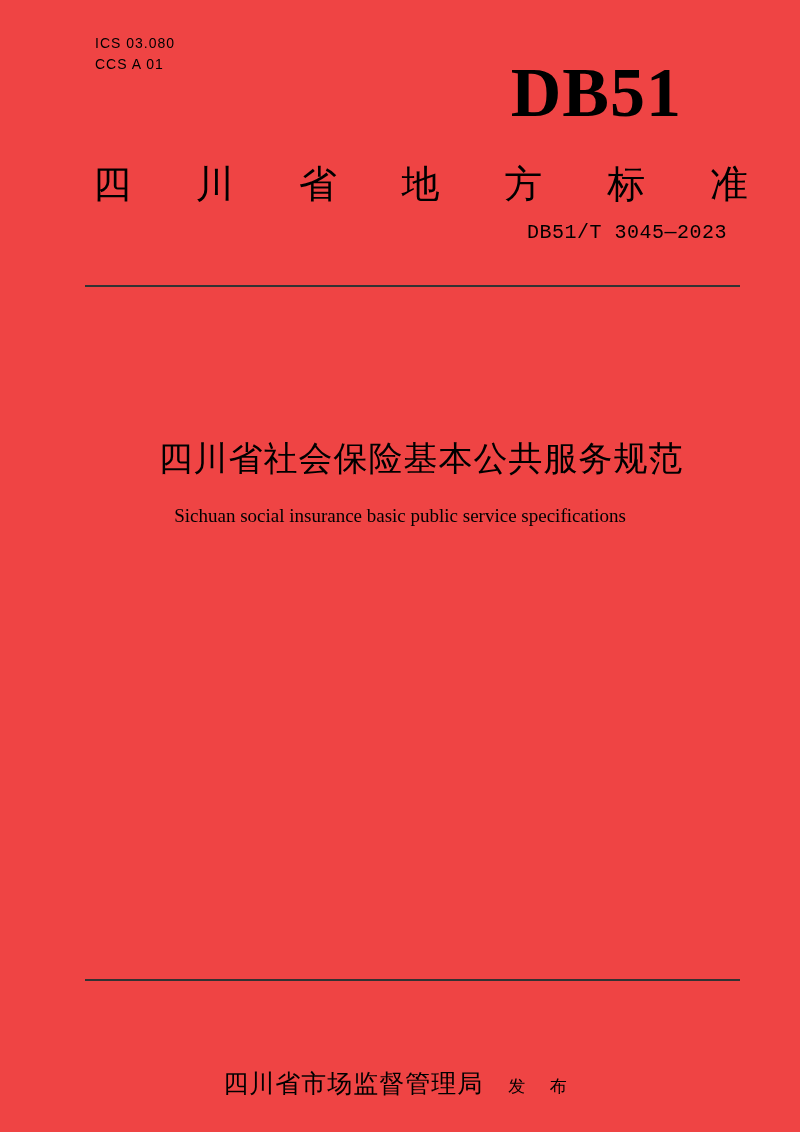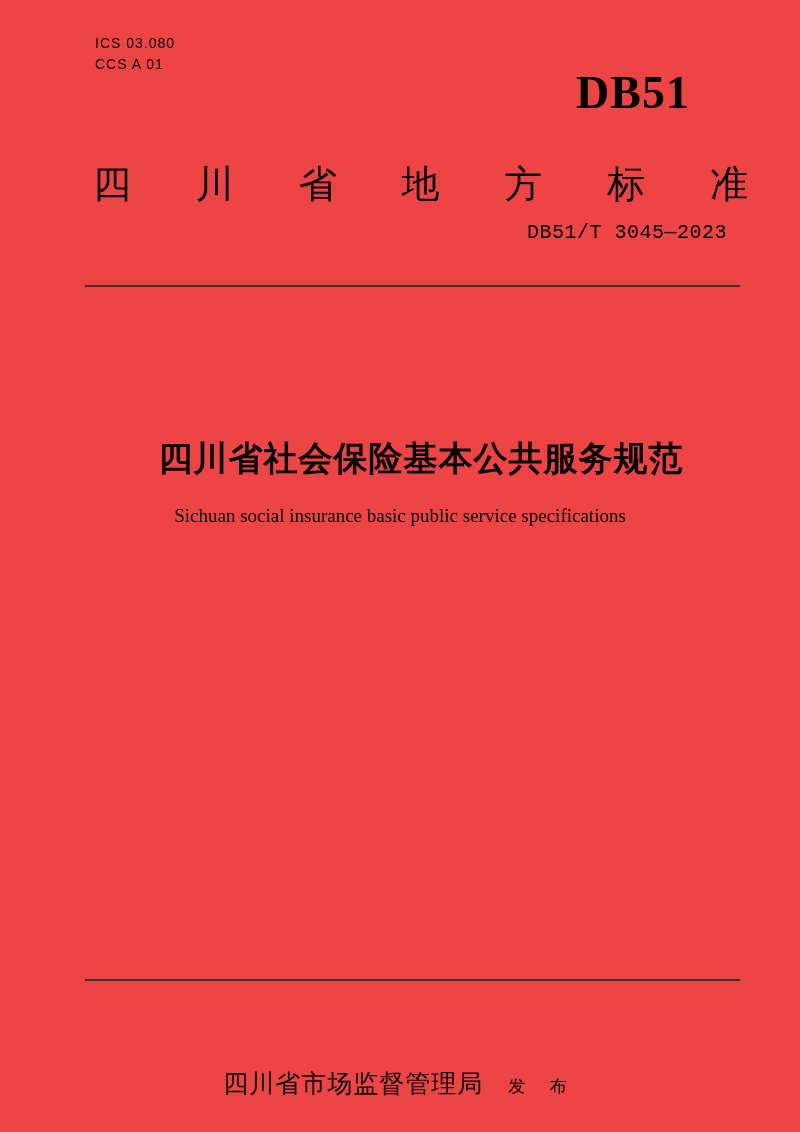"DB51" .logo { font-size: 46px -> 70px; right: 110px -> 118px }
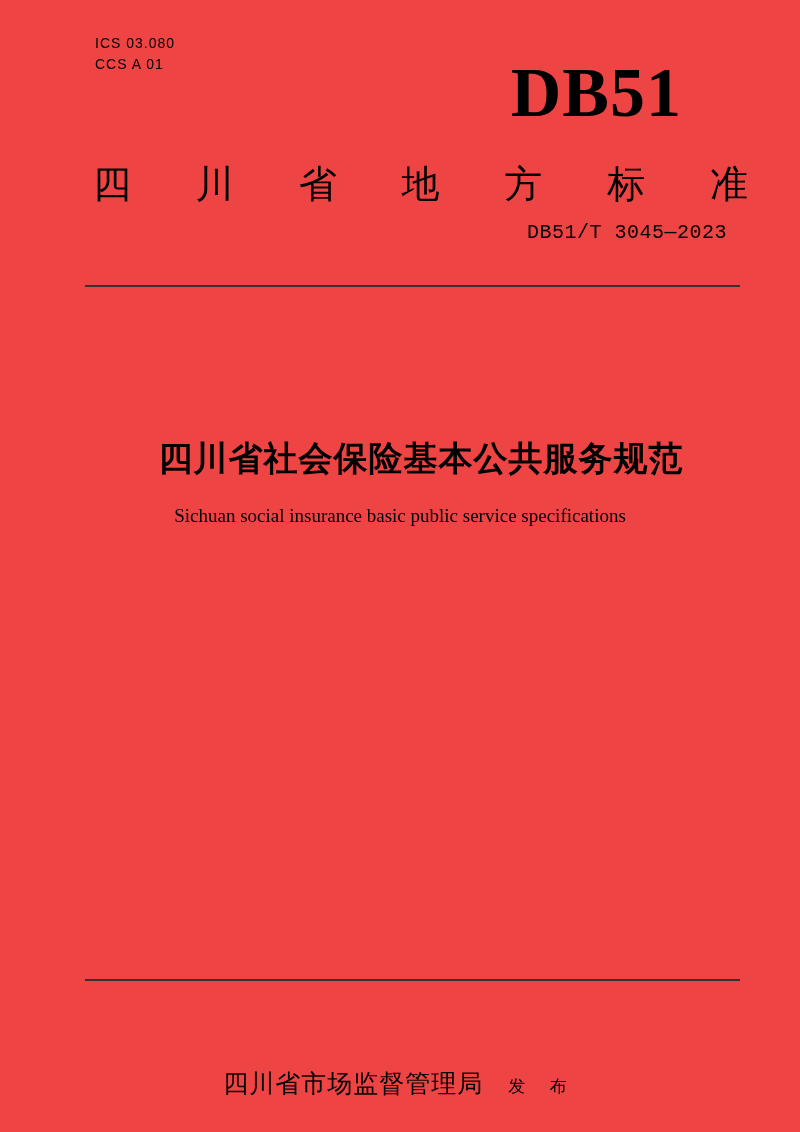"四川省社会保险基本公共服务规范" .title-cn { font-weight: 700 -> 400 }
